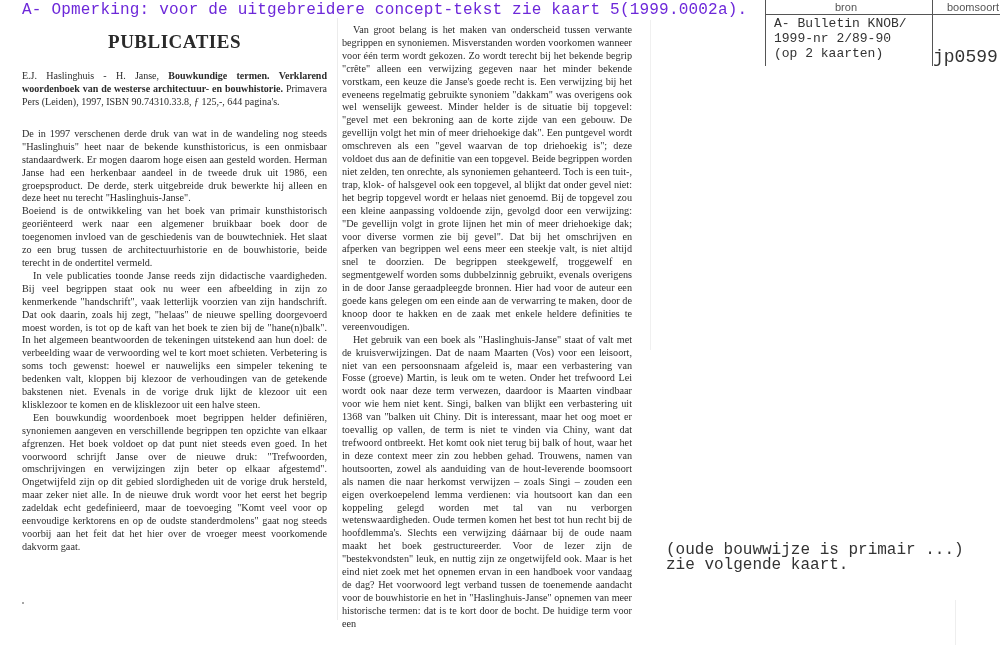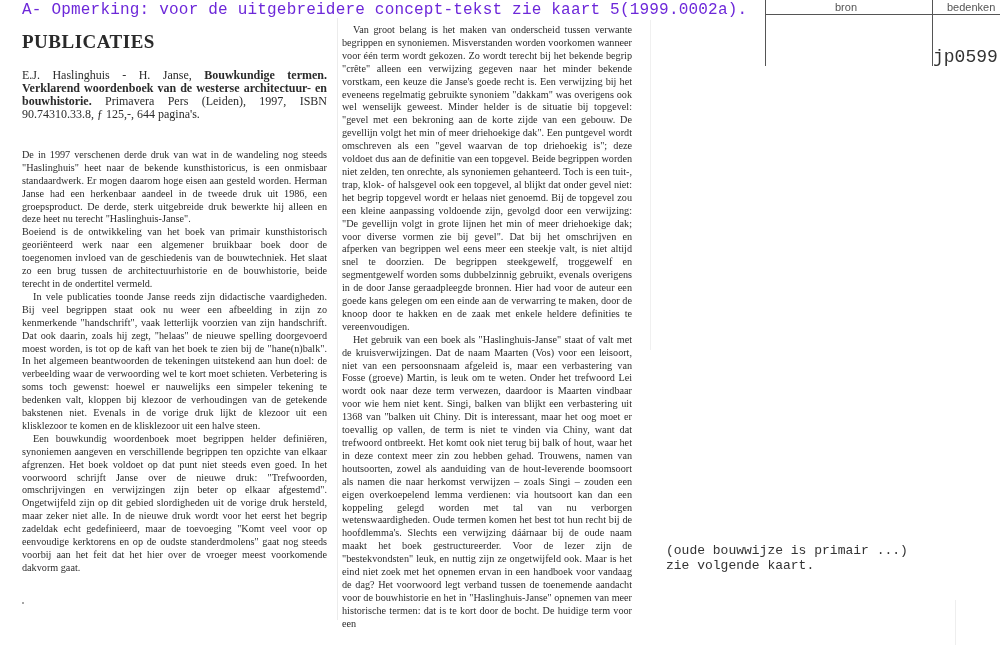"bedenken" div.hdr { text: bedenken -> boomsoort }
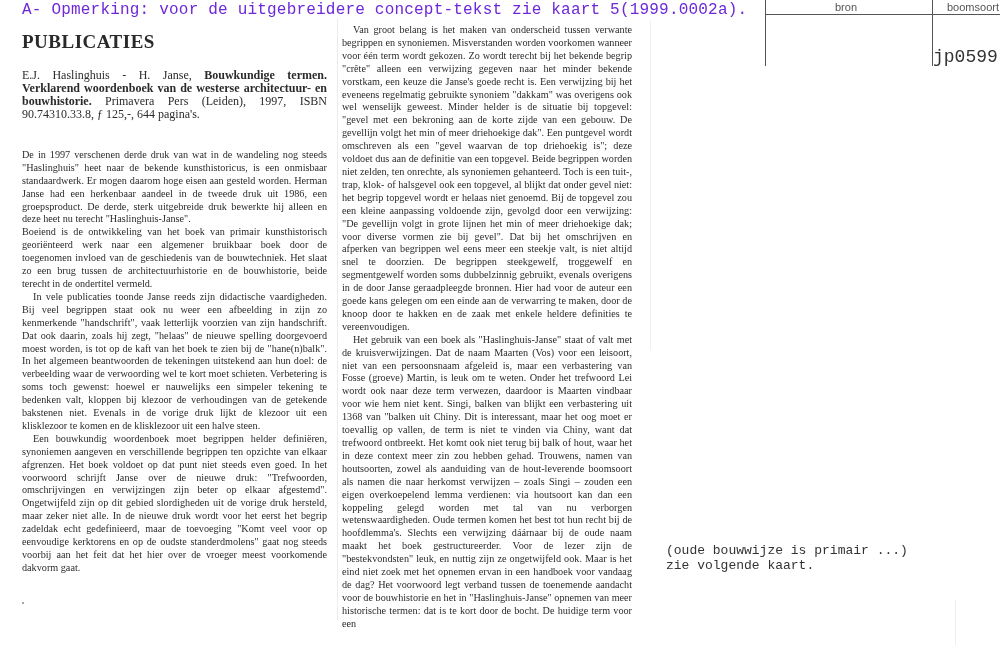"A- Bulletin KNOB/ 1999-nr 2/89-90" div.src { html: none -> <div><span>A- Bulletin KNOB/</span> <span>1999-nr 2/89-90</span> <span>(op 2 kaarten)</span></div> }
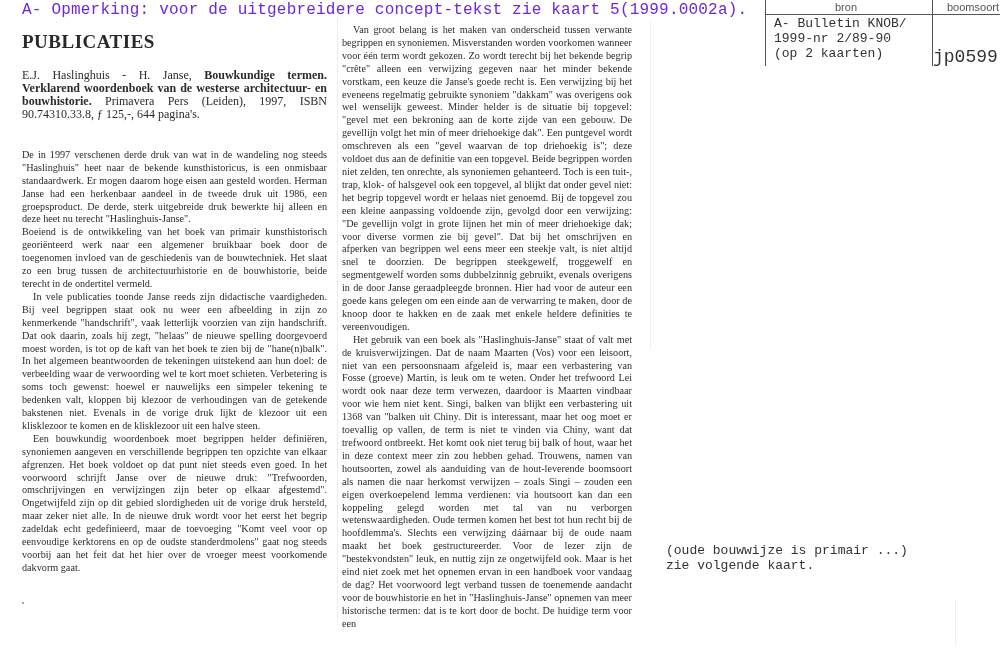"PUBLICATIES" #pub-title { text-align: none -> center }
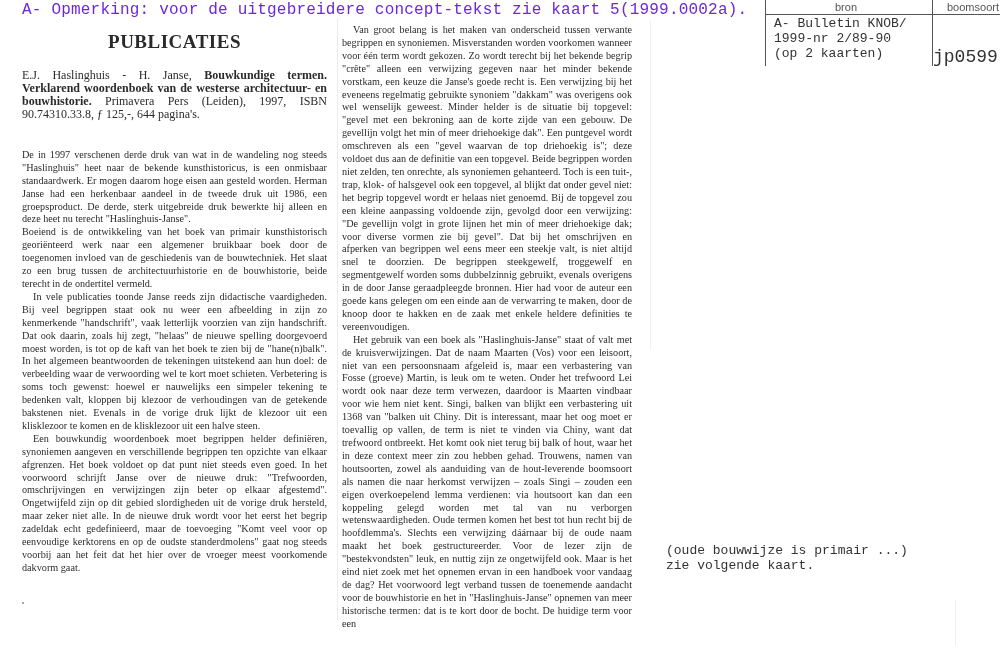"E.J. Haslinghuis - H. Janse," #citation { font-size: 12px -> 10px; margin-bottom: 28px -> 20px }
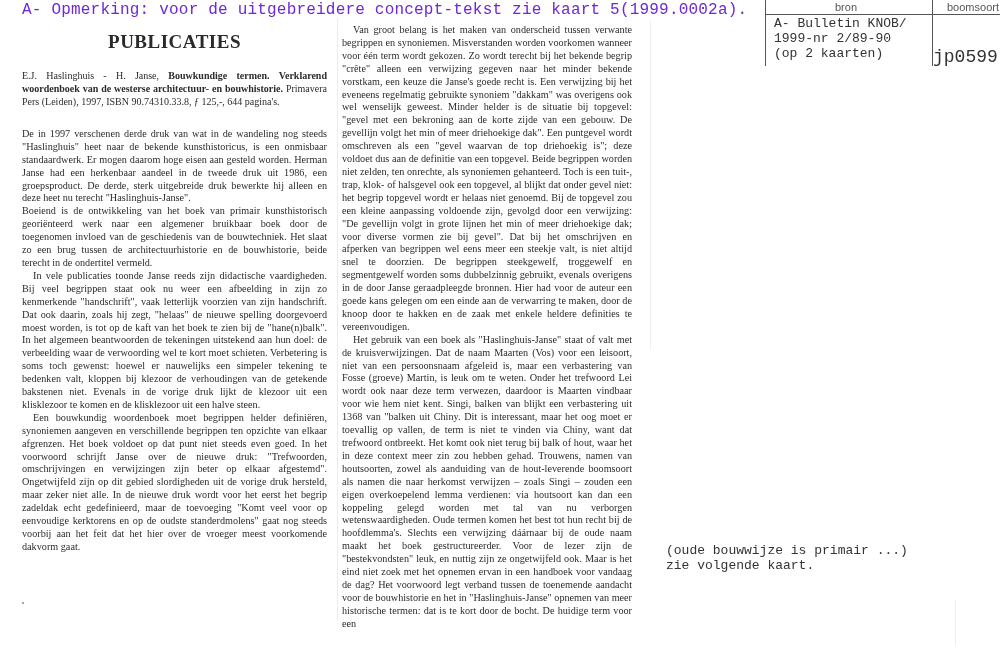"(oude bouwwijze is primair ...)" #continuation-note { font-size: 13px -> 16px }
